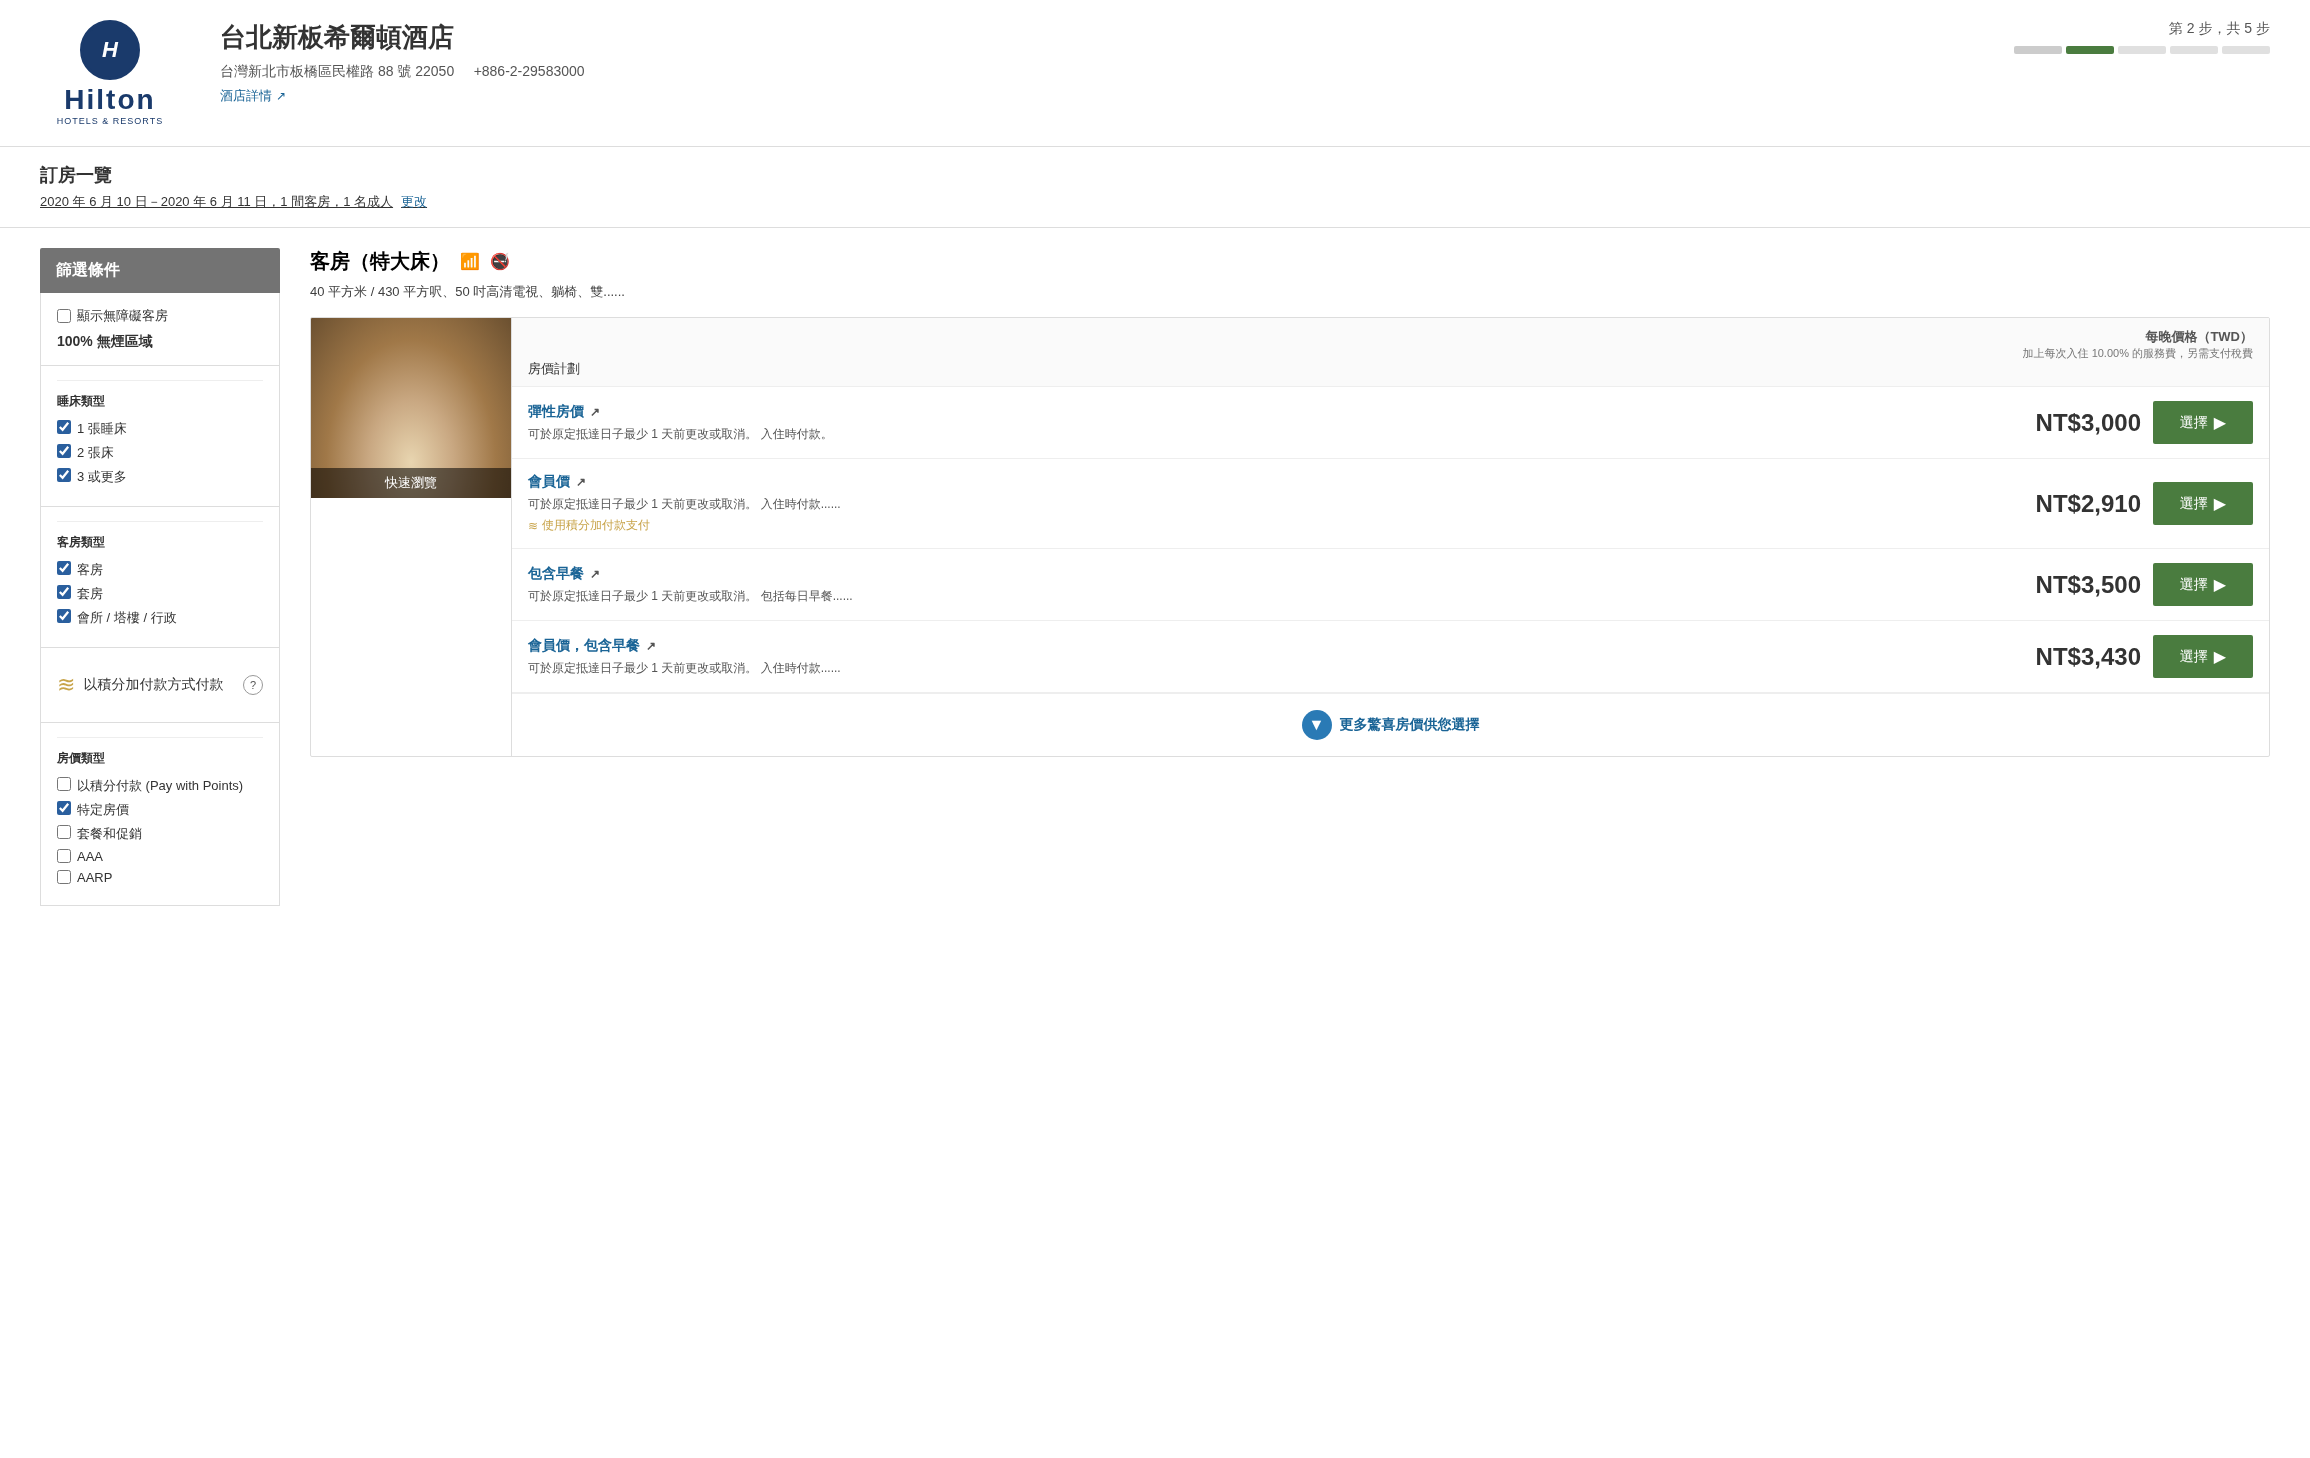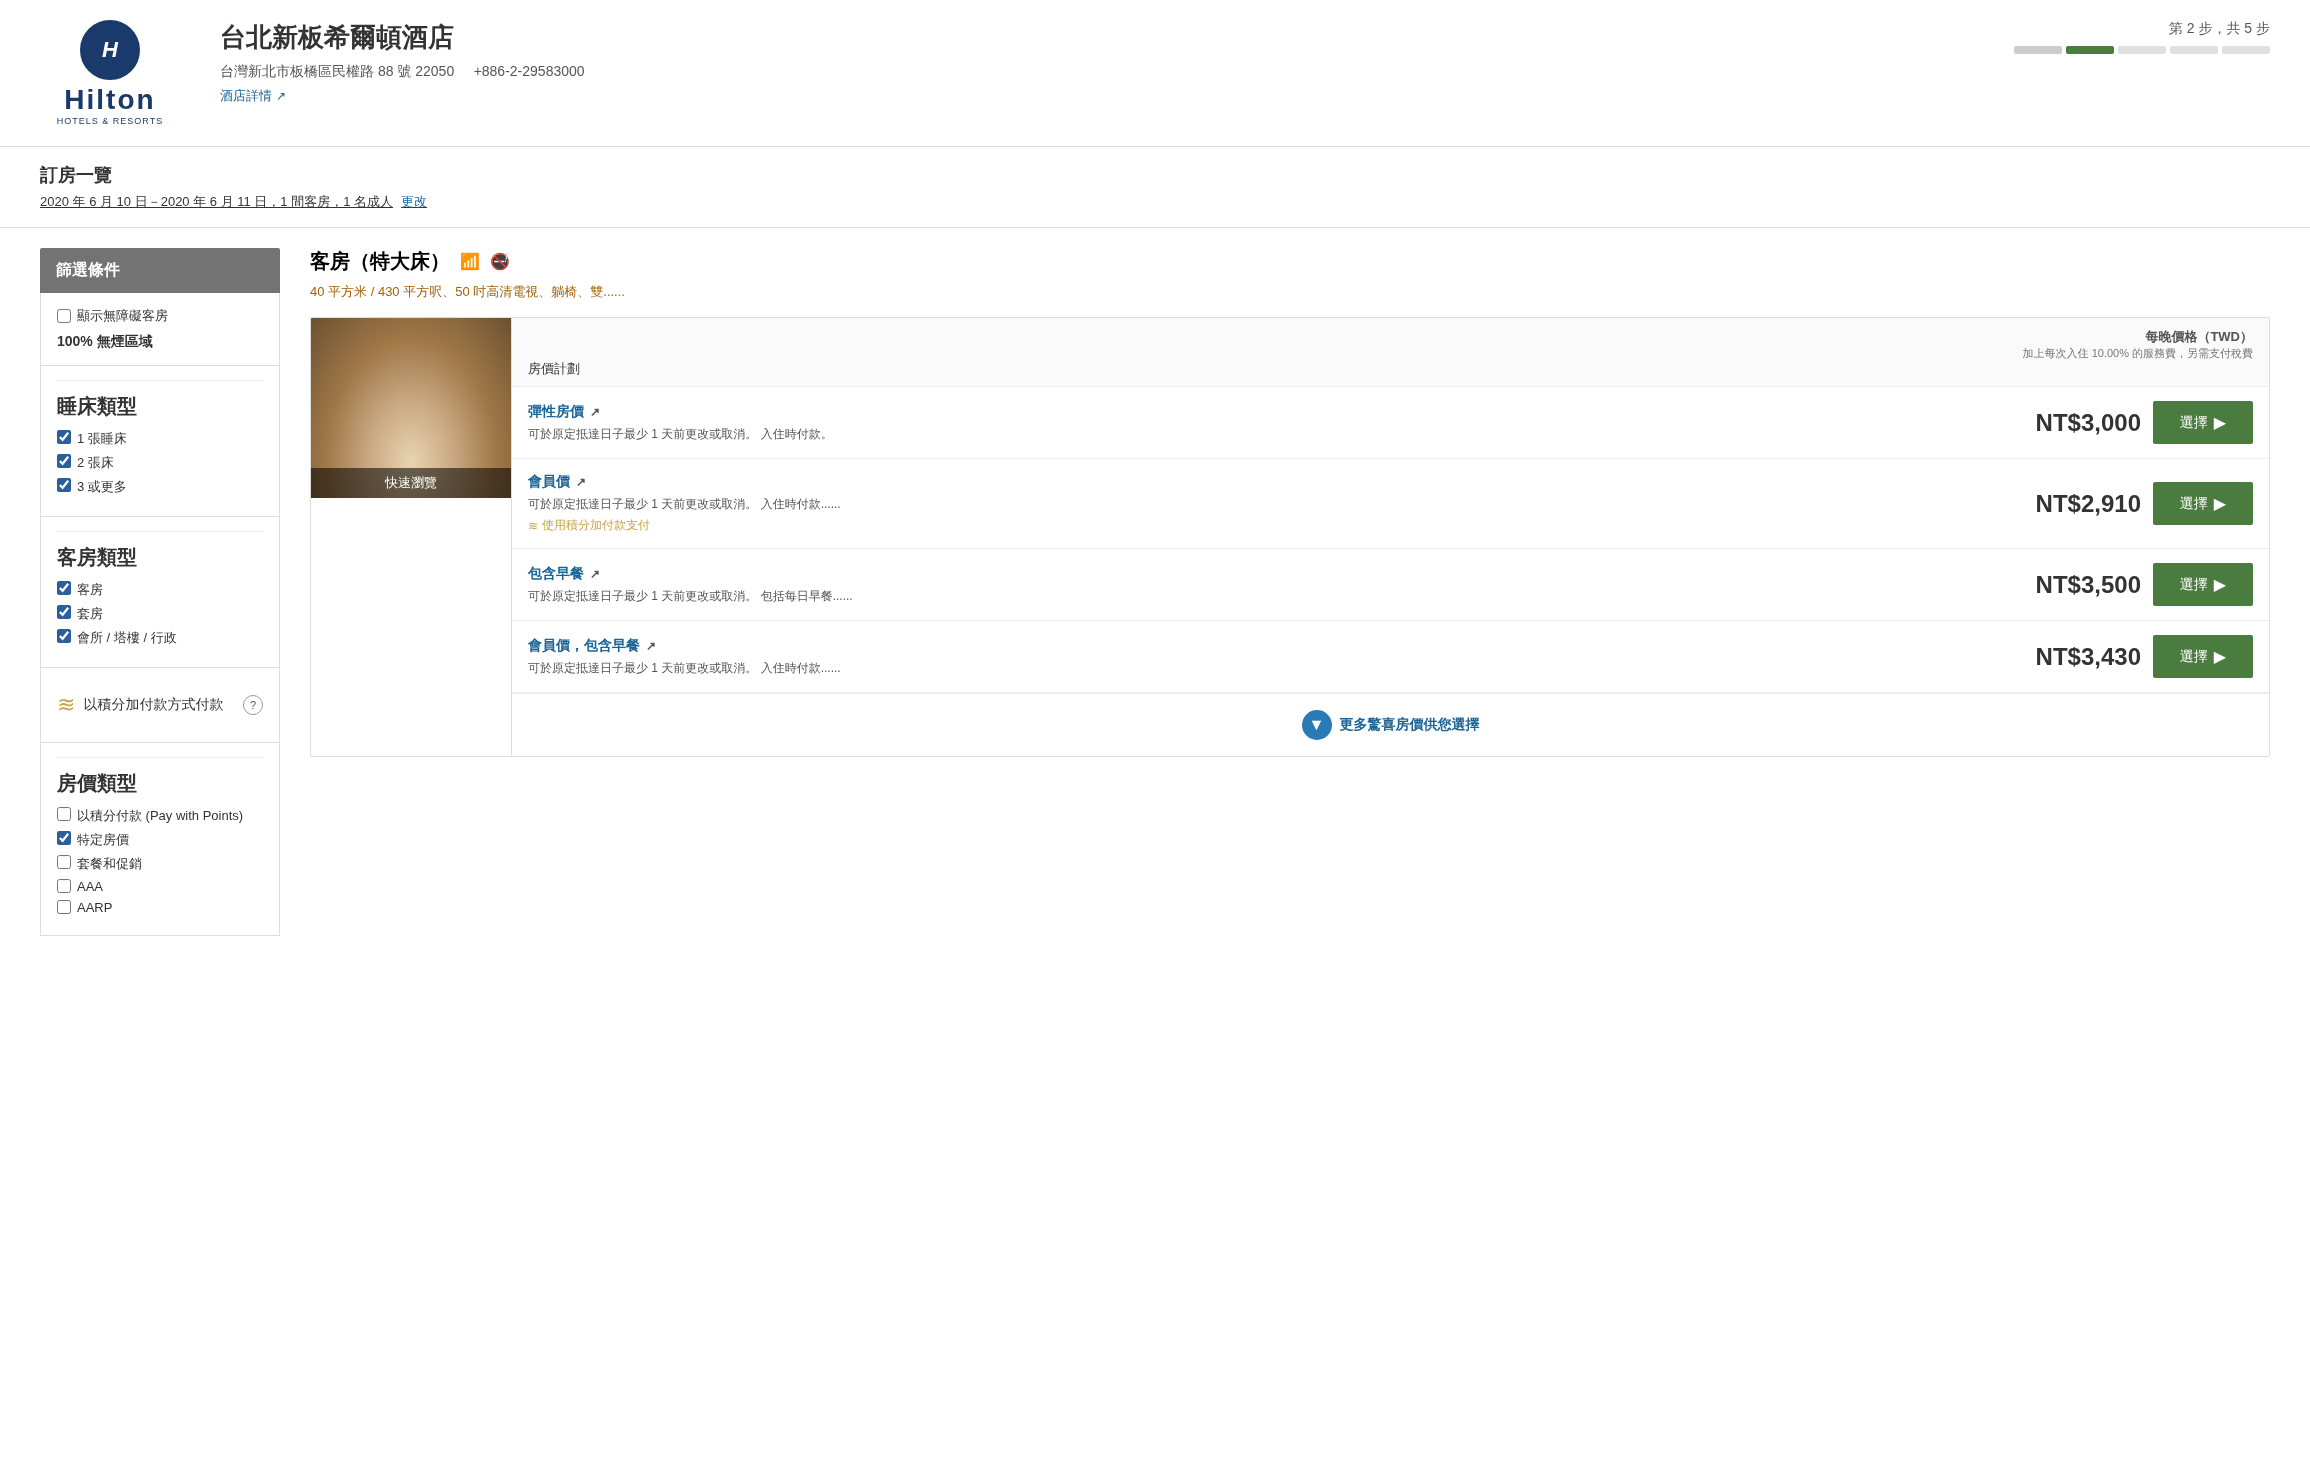"40 平方米 / 430 平方呎、50" .room-desc { color: #a16207 -> #404040 }
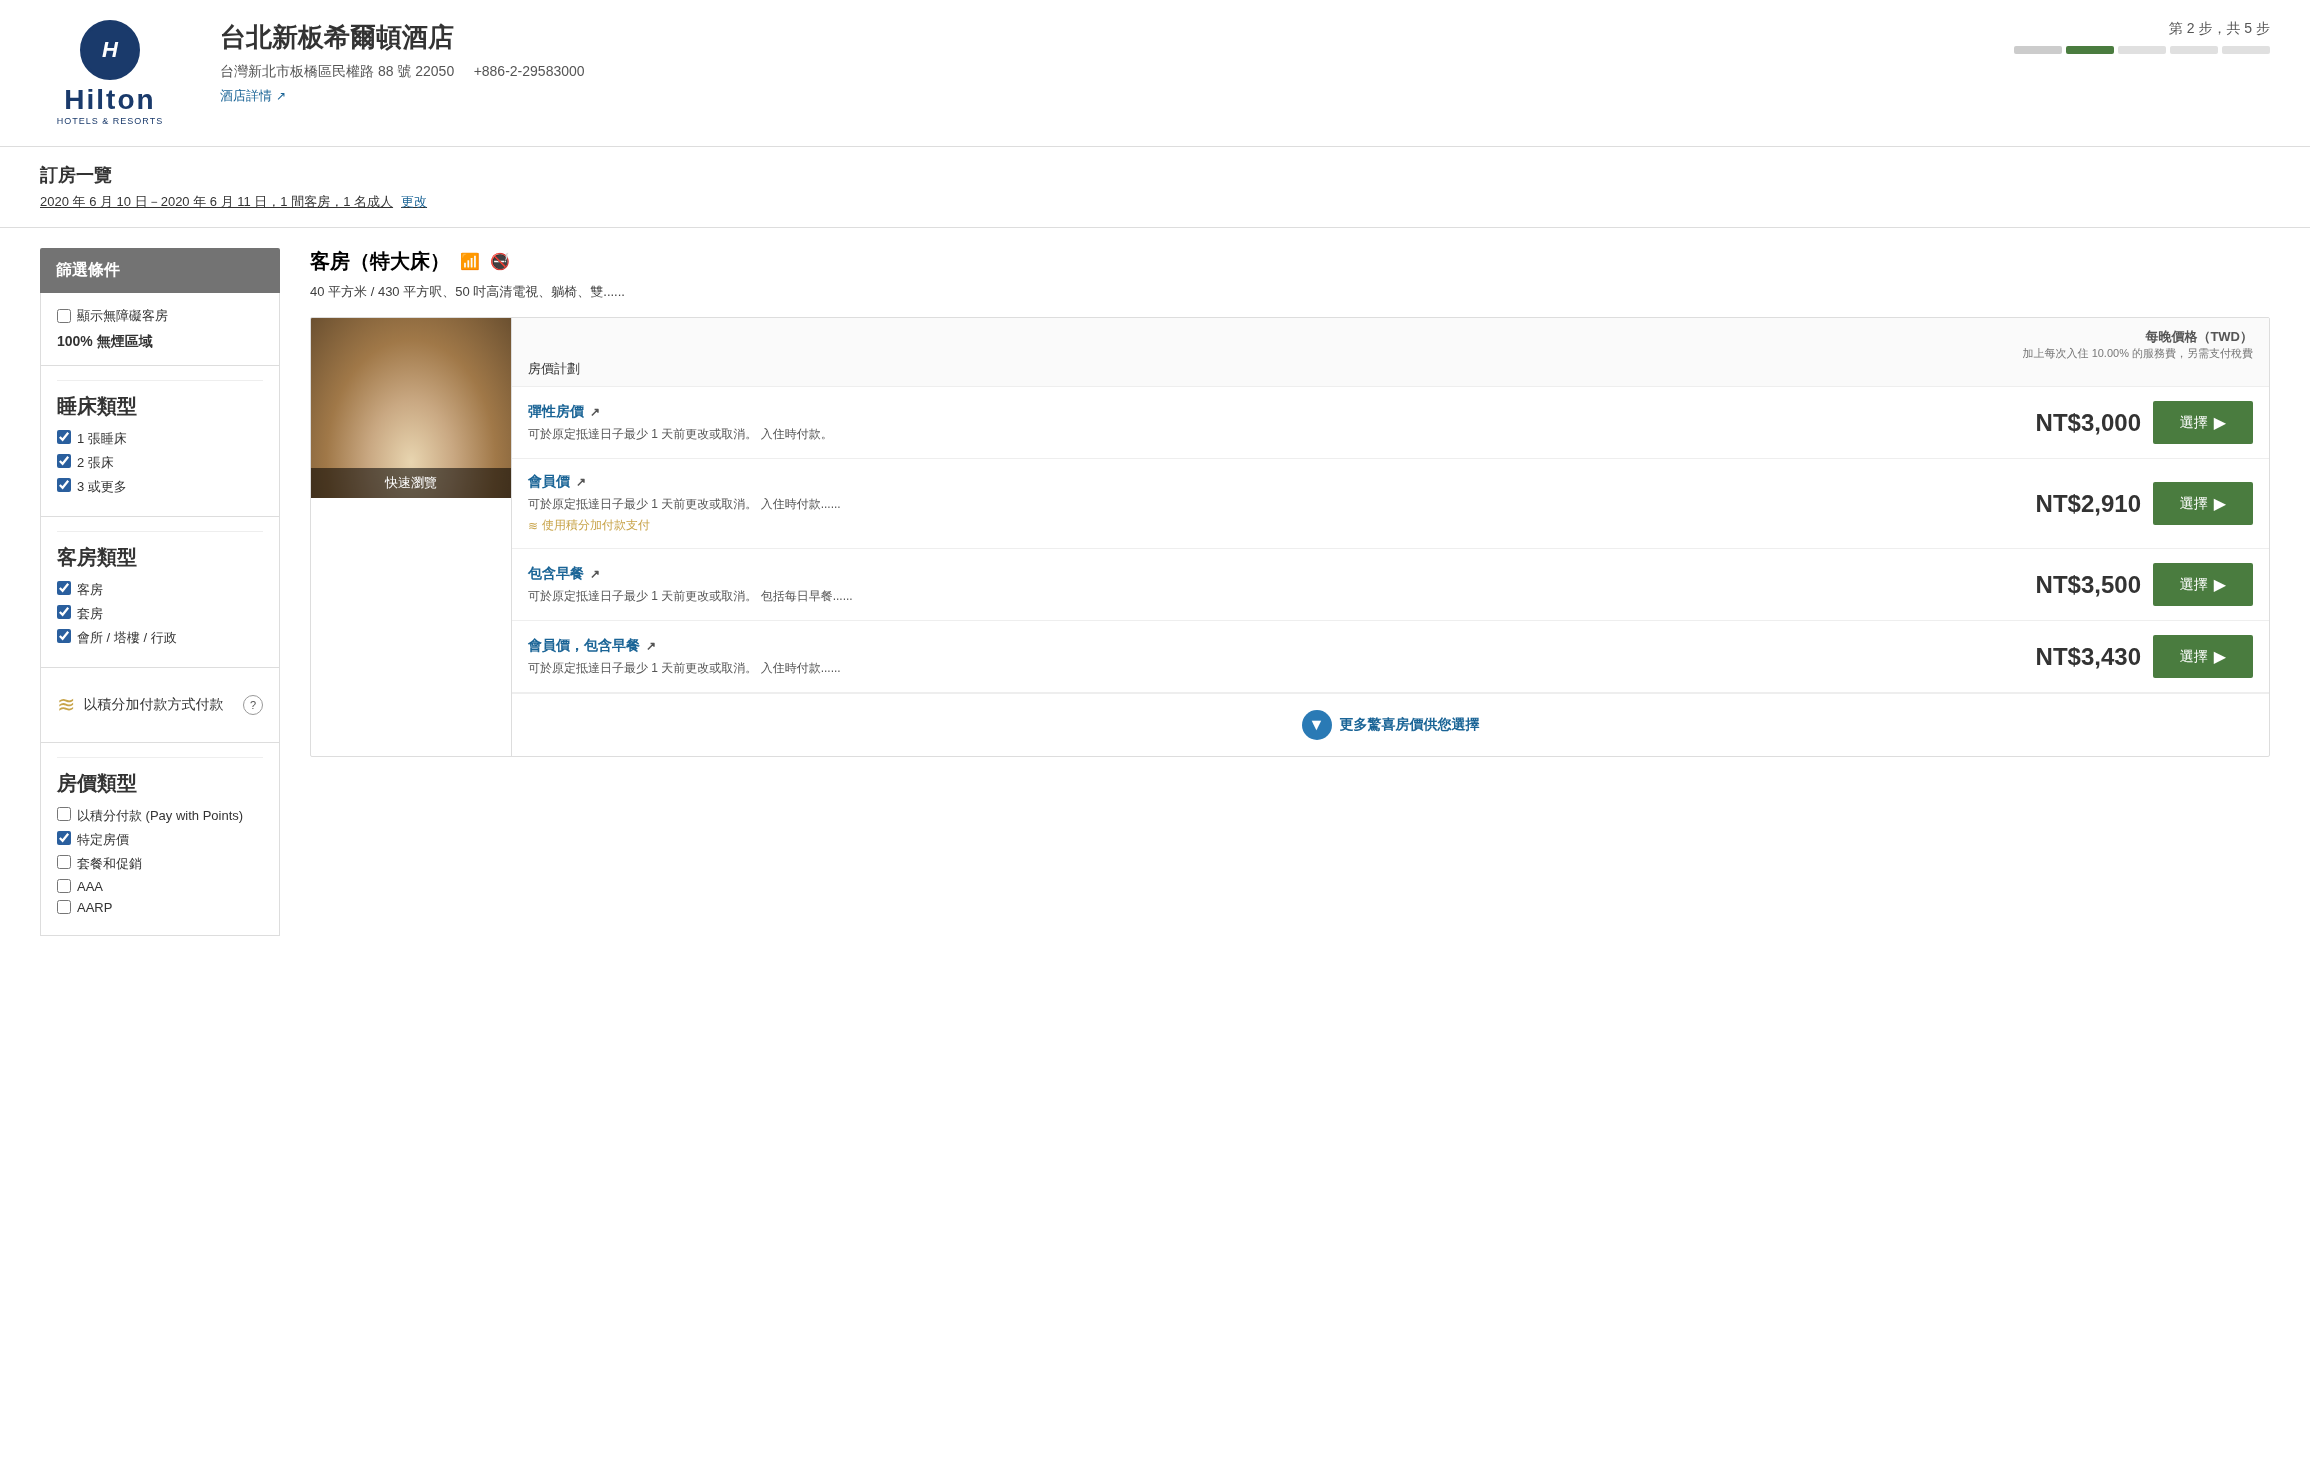"睡床類型" .section-heading { font-size: 20px -> 12px }
